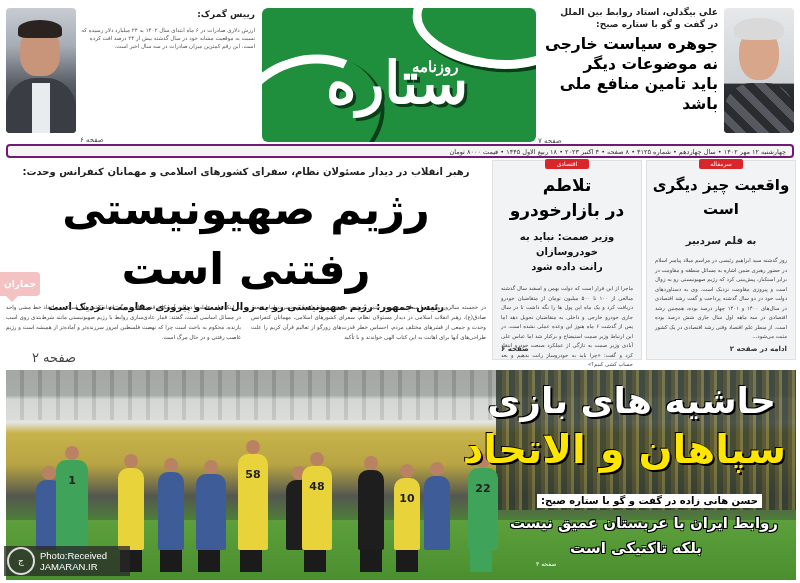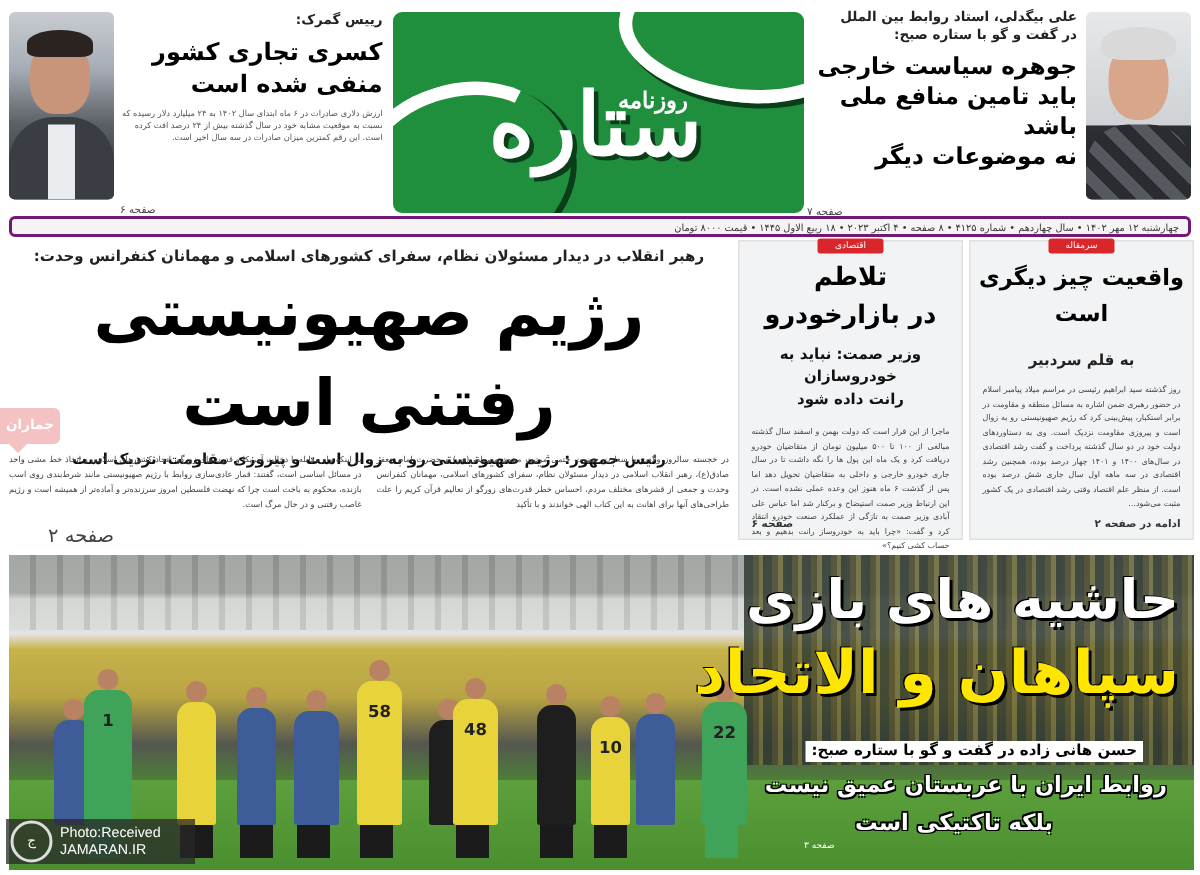"کسری تجاری کشور" div.hdr-head { html: <div> <div>کسری تجاری کشور</div> <div>منفی شده است</div> </div> -> none }
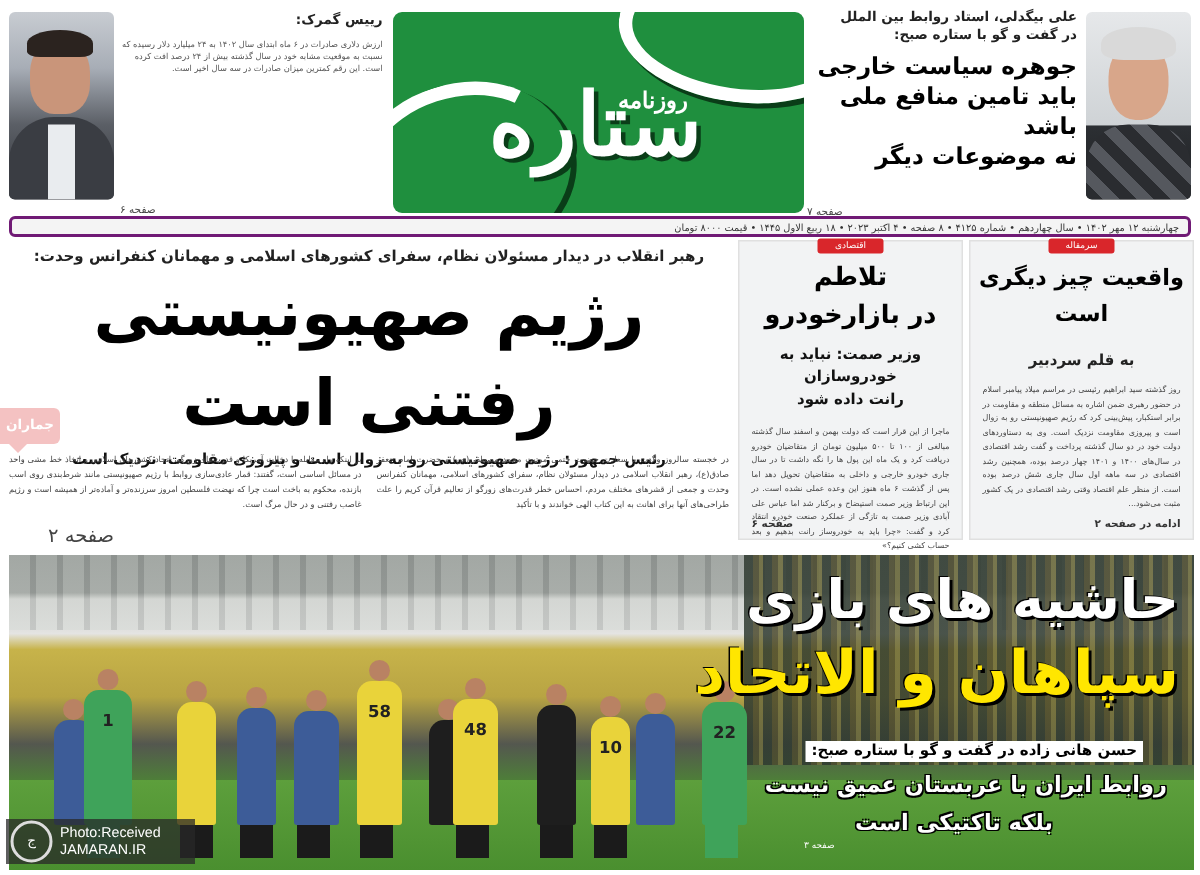"باید تامین منافع ملی باشد" div { order: before "نه موضوعات دیگر" -> after "نه موضوعات دیگر" }
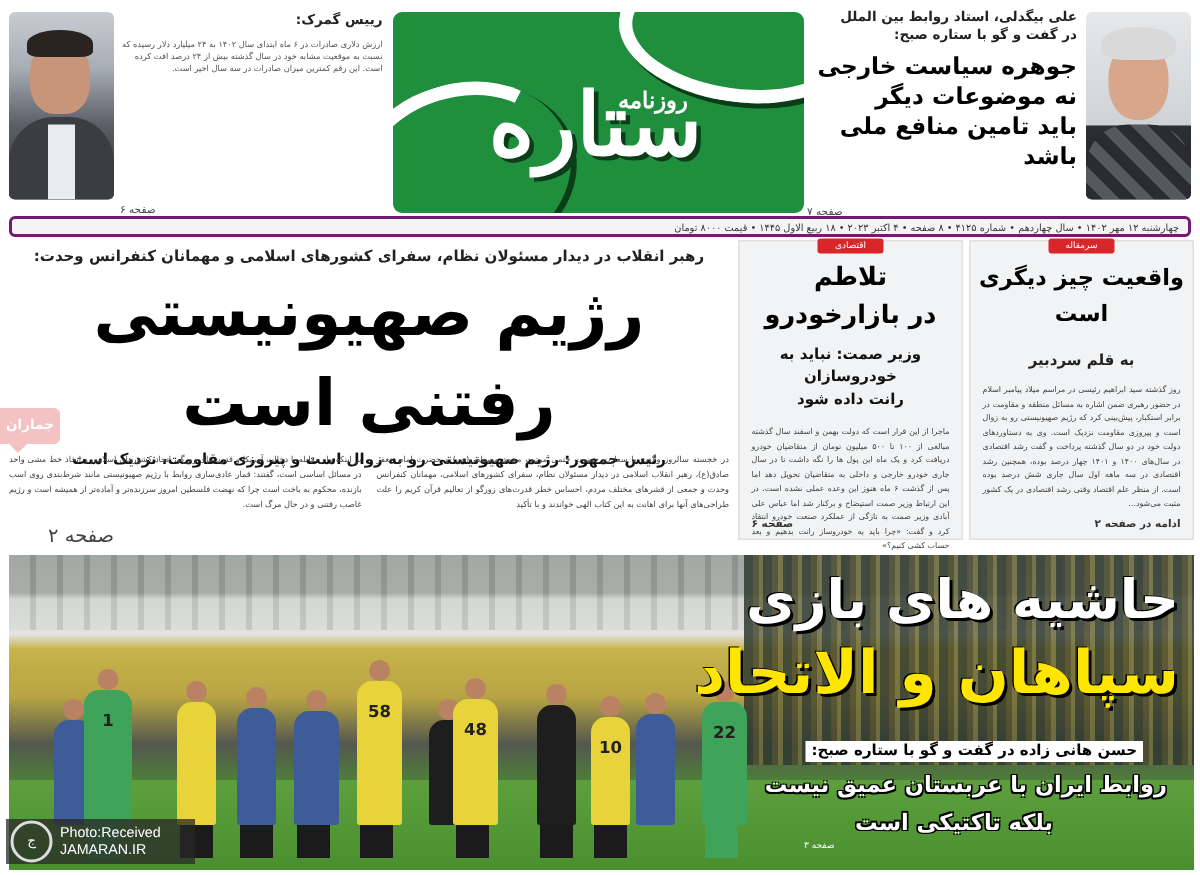"حاشیه های بازی" .sport-head1 { right: 14px -> 24px }
